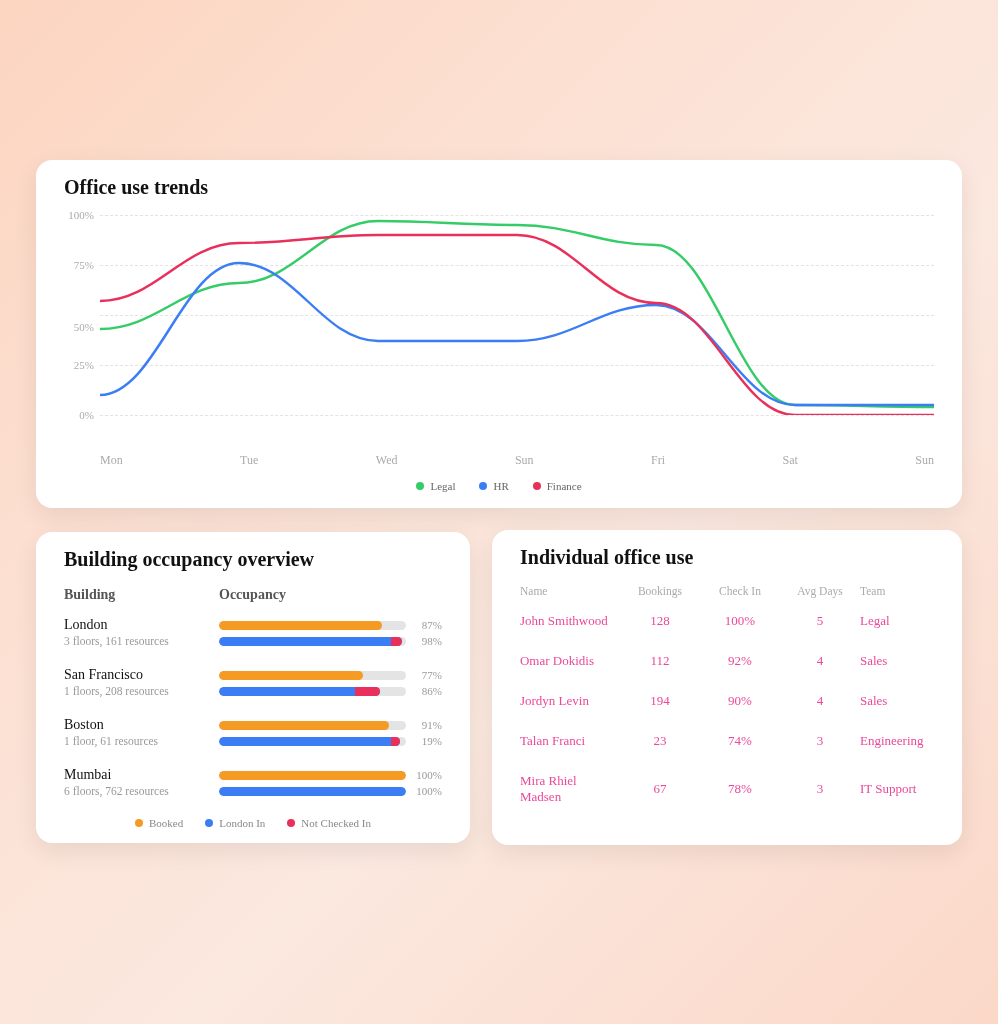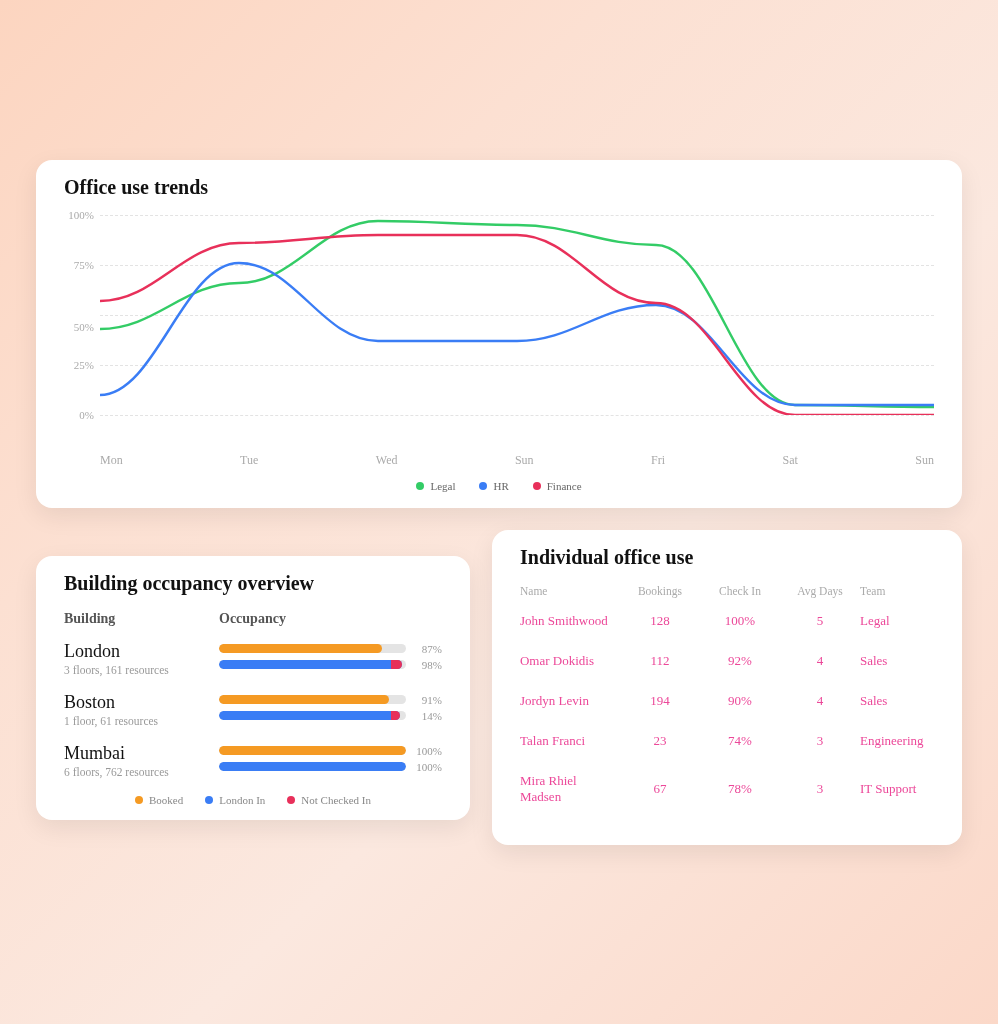"London" .building-name { font-size: 18px -> 14px }
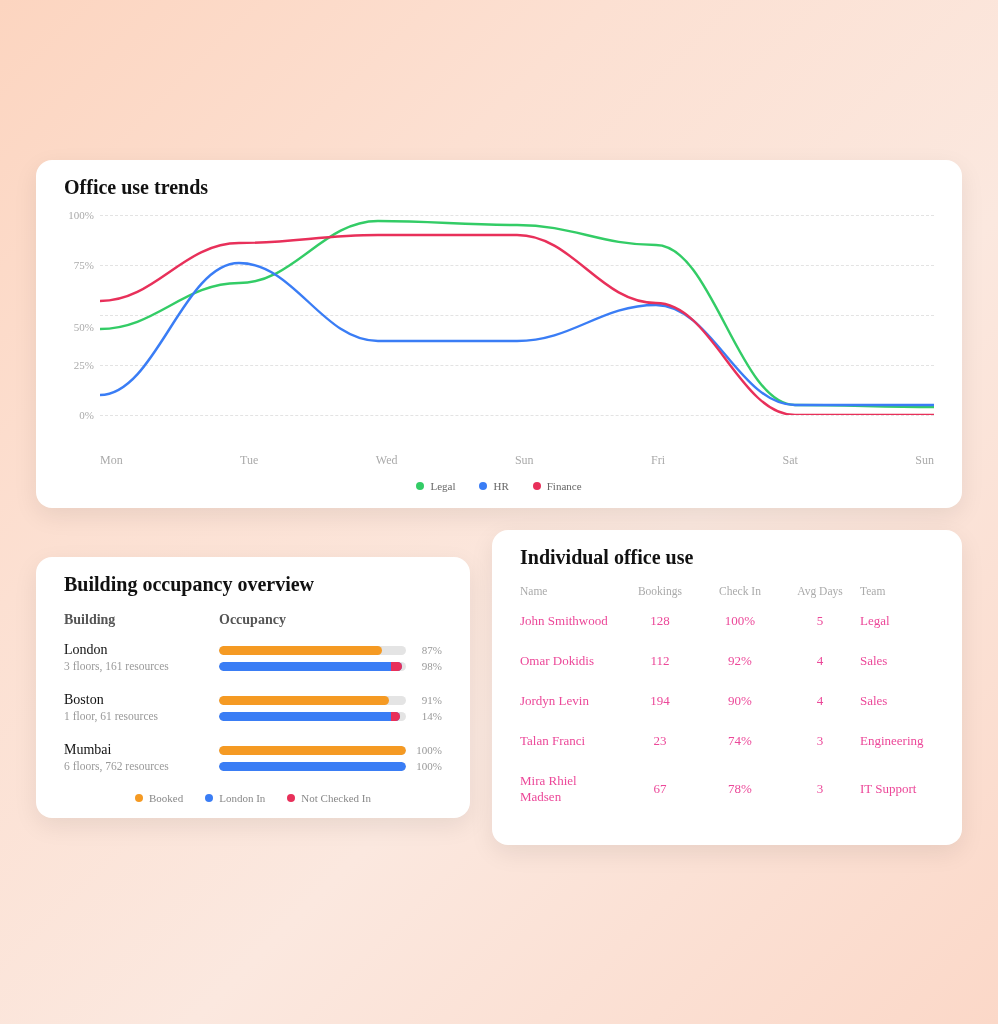"San Francisco" div.occ-row { html: none -> <div> <div> <div>San Francisco</div> <div>1 floors, 208 resources</div> </div> <div> <div> <div> <div></div> </div> <div>77%</div> </div> <div> <div> <div></div> <div></div> </div> <div>86%</div> </div> </div> </div> }
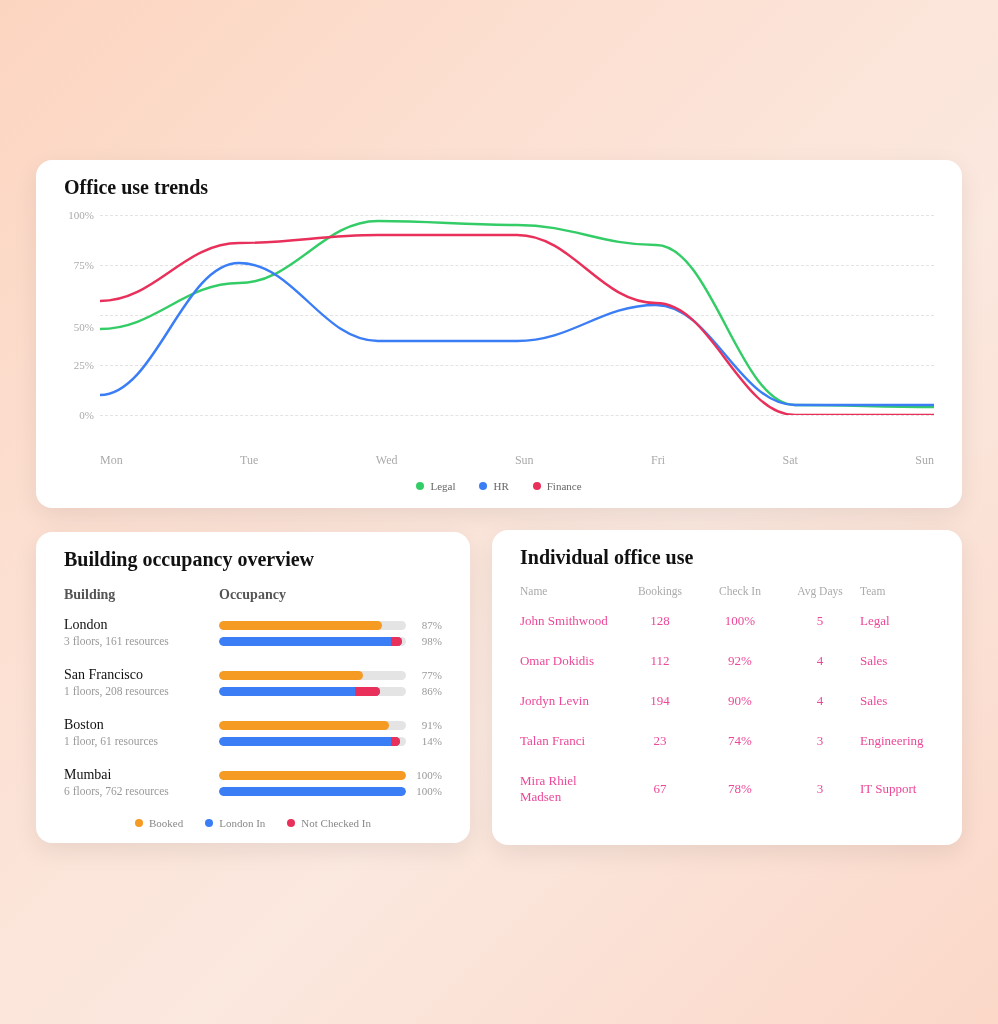"14%" div.bar-pct { text: 14% -> 19% }
